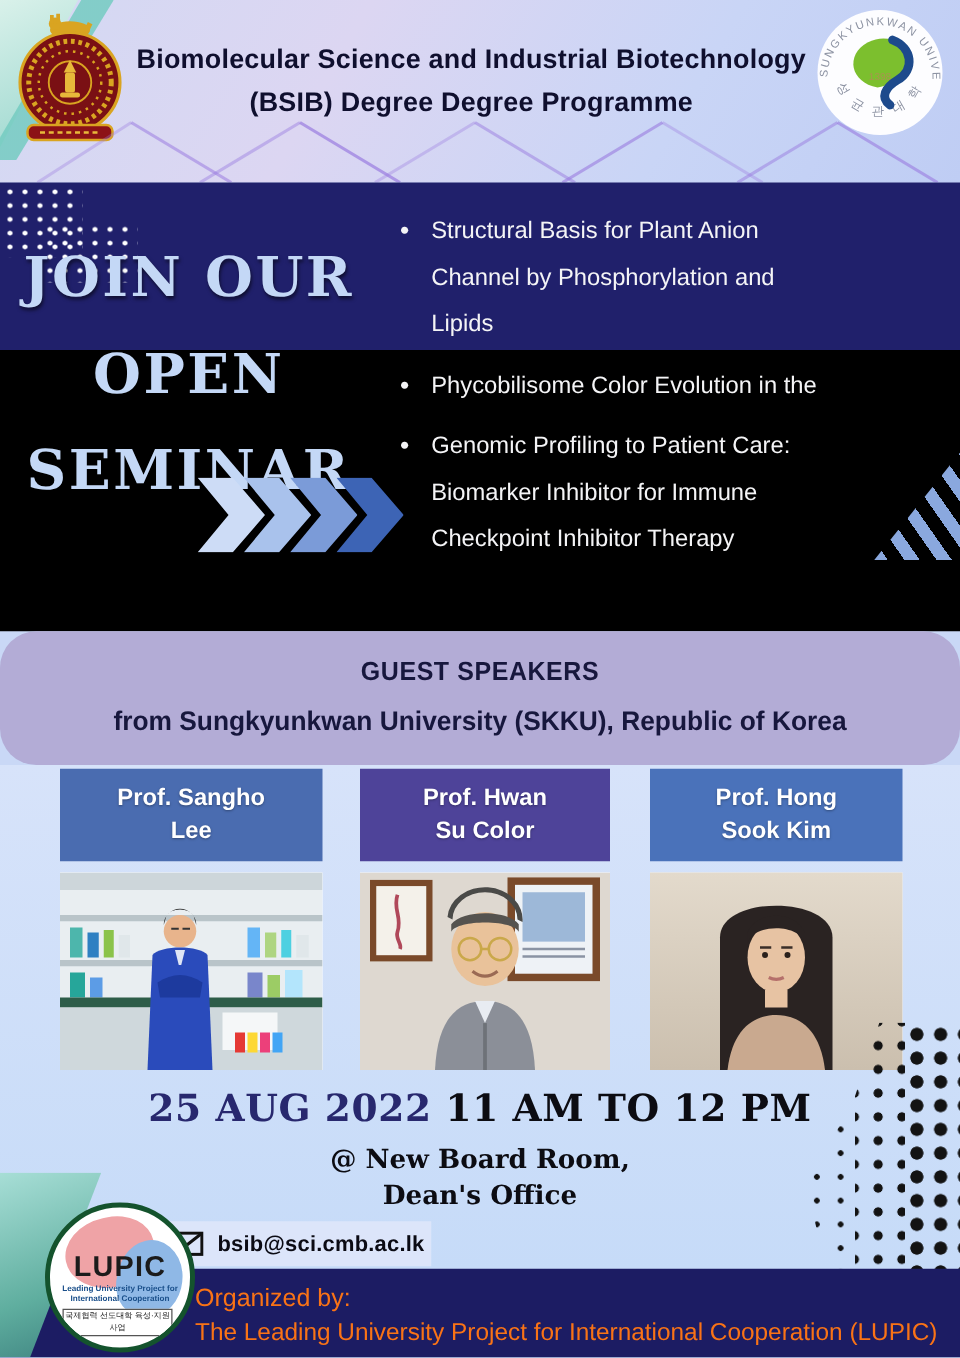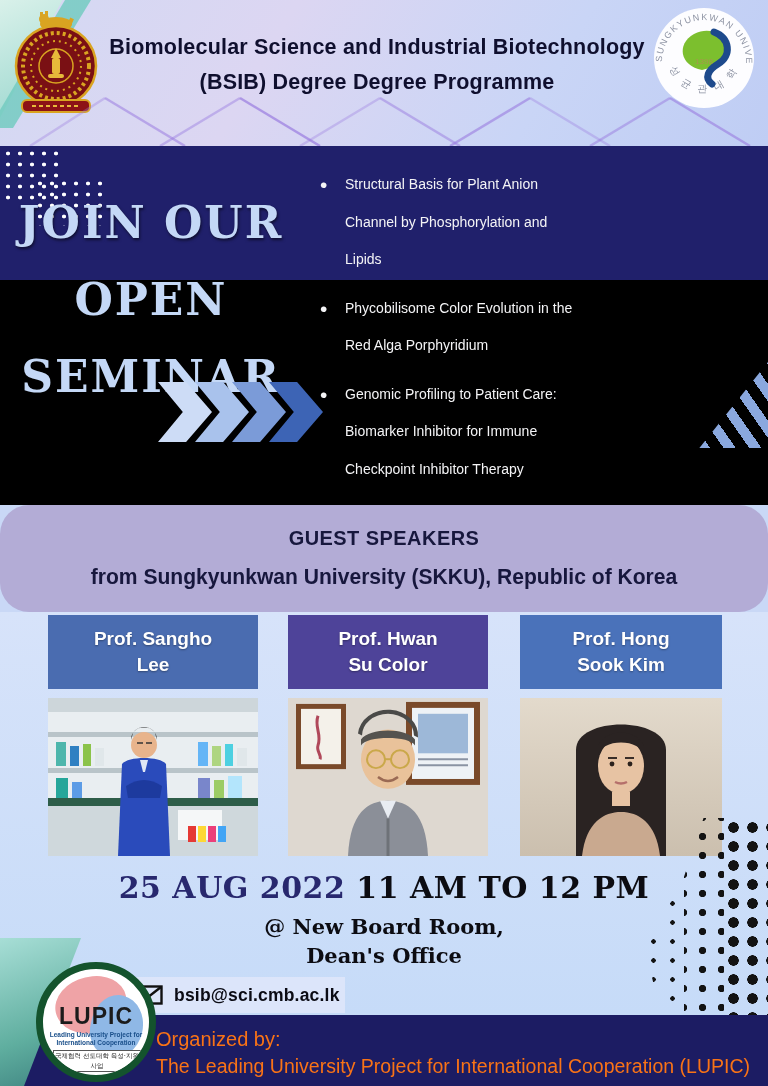"Structural Basis for Plant Anion" .topics li { font-size: 14px -> 19px }
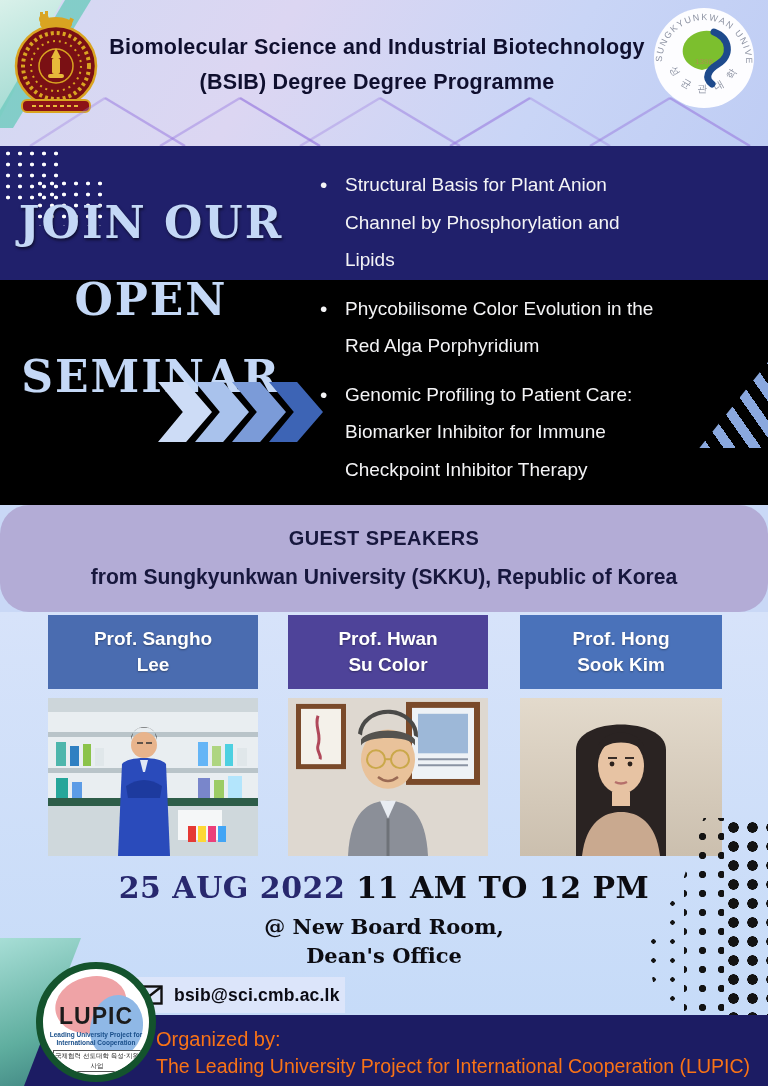"Red Alga Porphyridium" span { html: <span>Red Alga Porphyridium</span> -> none }
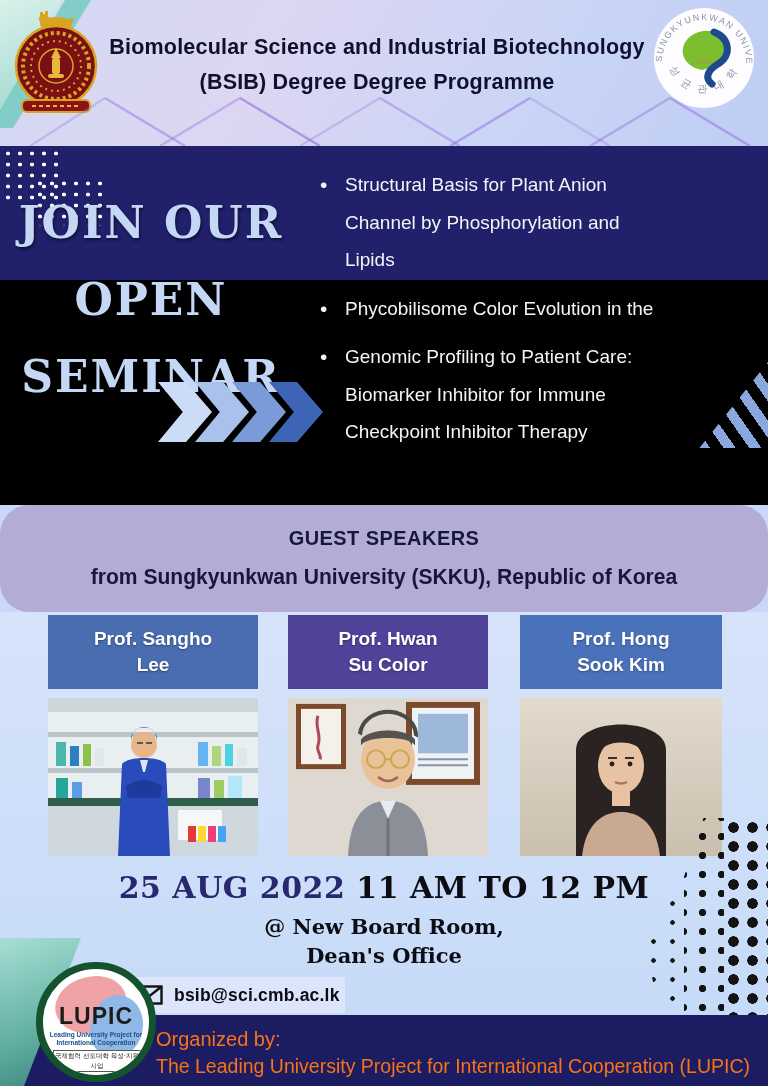"LUPIC" .lupic { border: 7px solid #14532d -> 4px solid #14532d }
